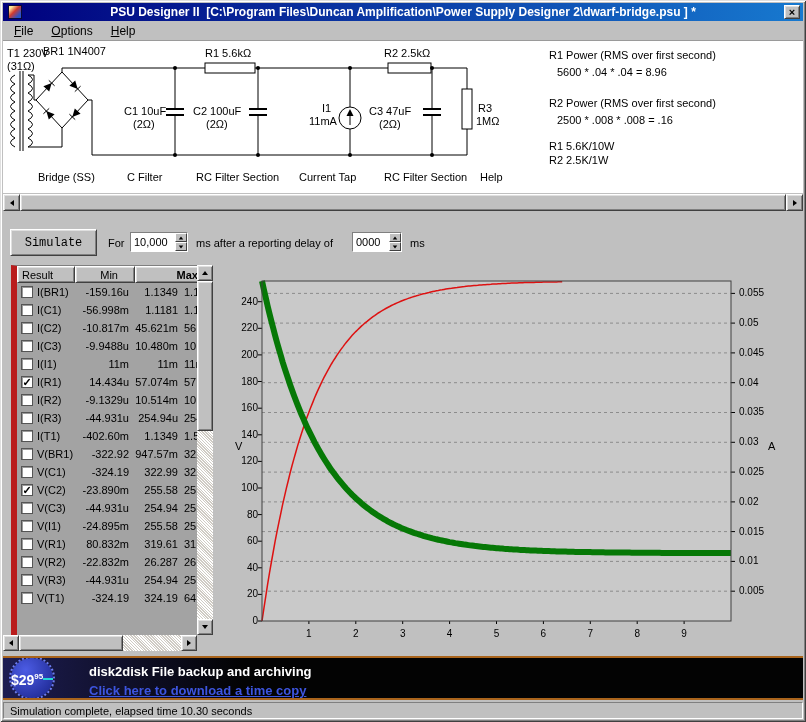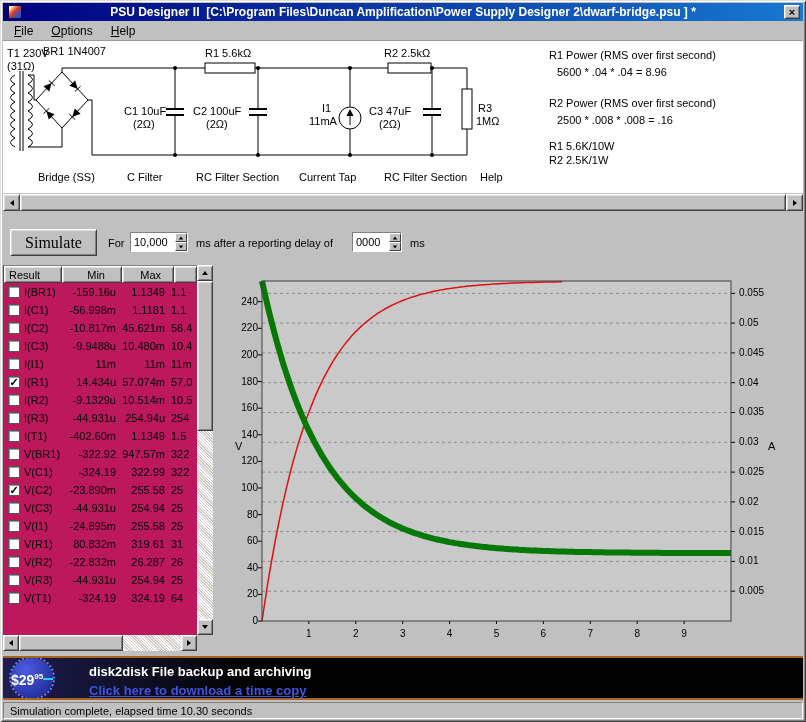"Simulate" .btn { font-family: Liberation Serif, serif -> Liberation Mono, monospace; font-size: 16px -> 12px }
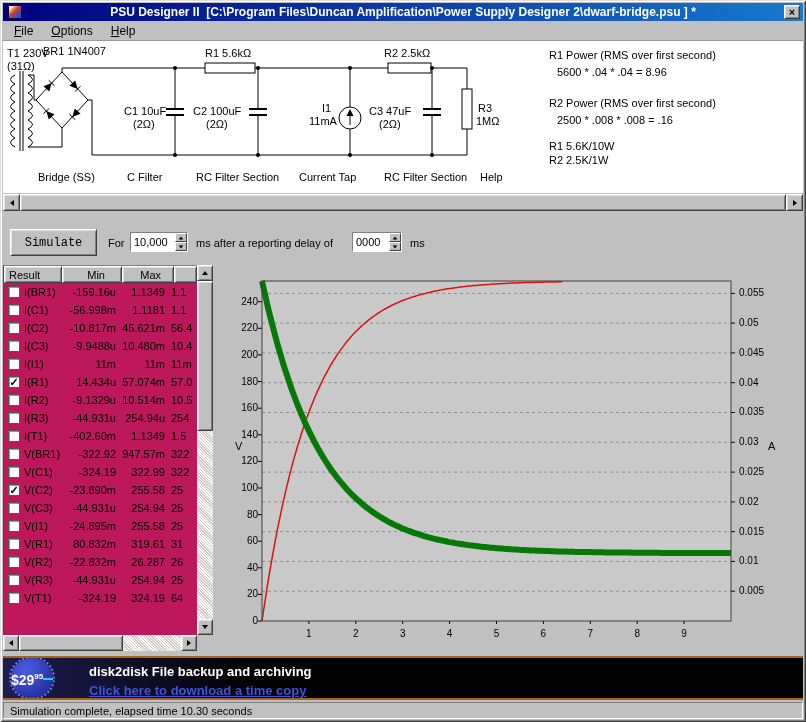"Result" .results-panel { background: #be185d -> #a3a3a3; border-left: 1px solid #b91c1c -> 6px solid #b91c1c; left: 3px -> 11px }
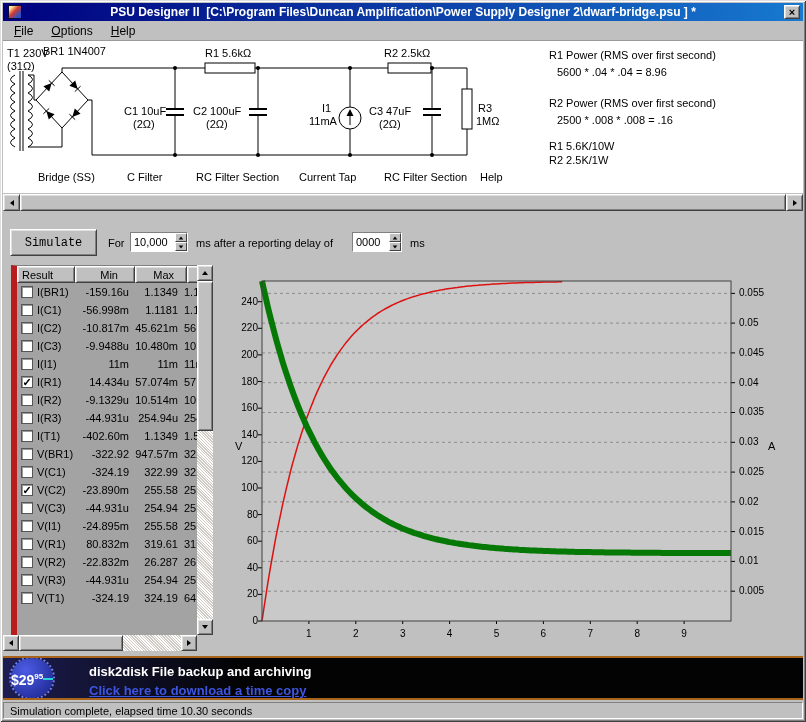"Max" .th2 { font-weight: none -> bold; padding-right: 12px -> 0; width: 52px -> 64px }
